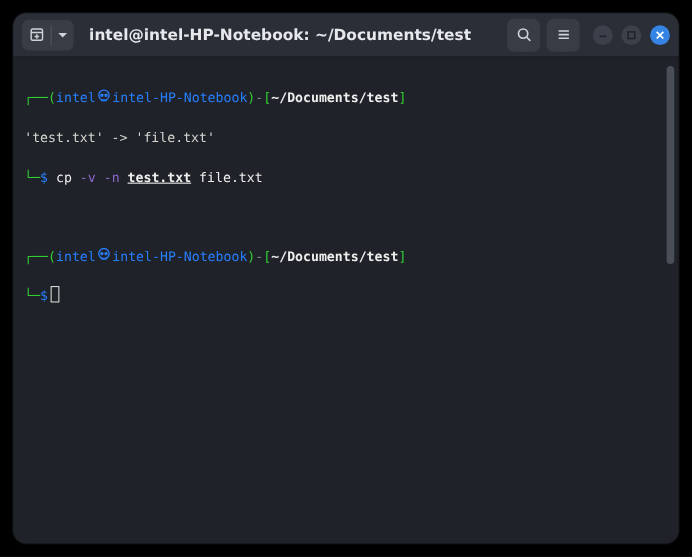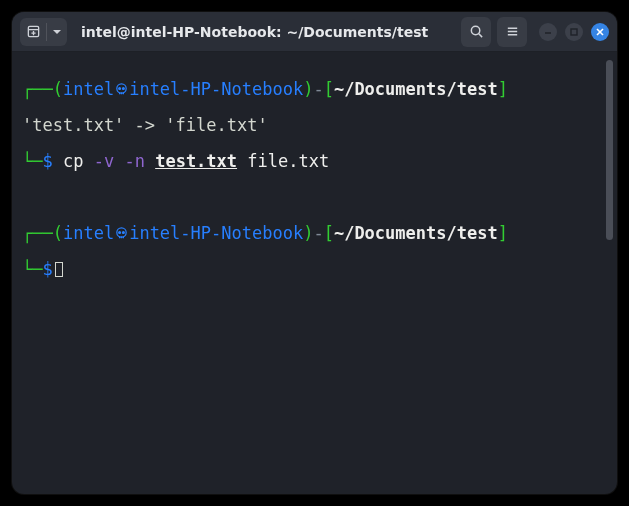"┌──(intel" .terminal { font-size: 17px -> 12px }
